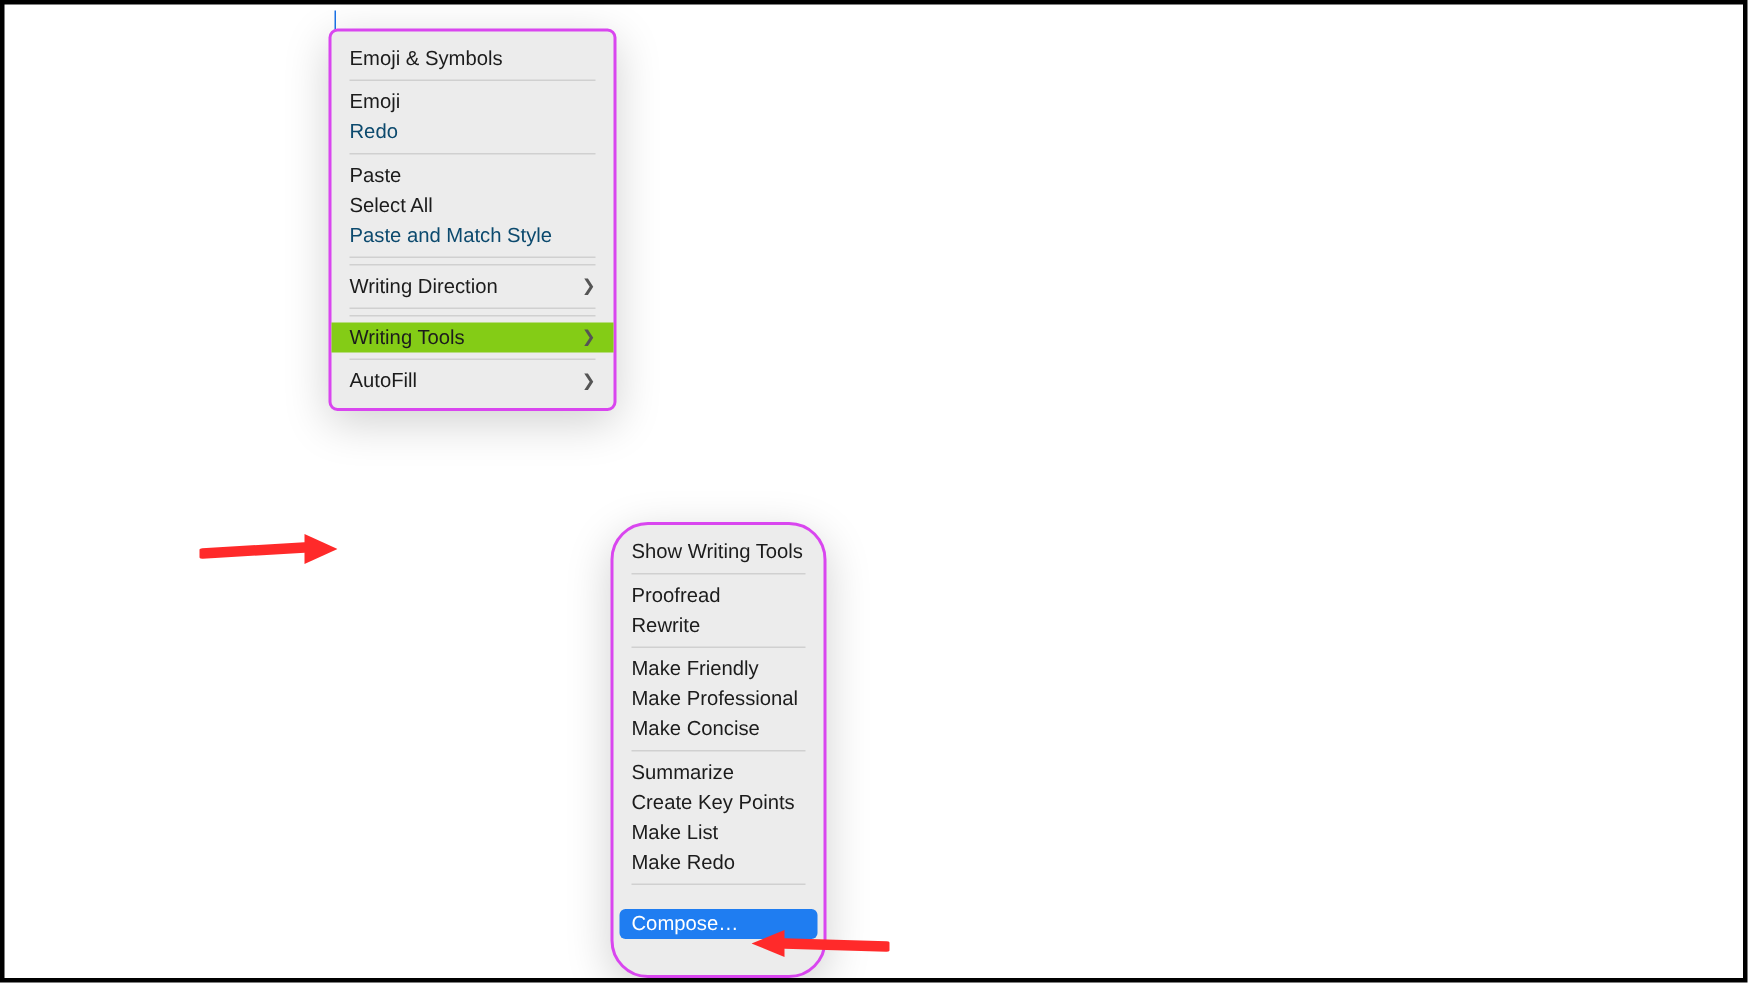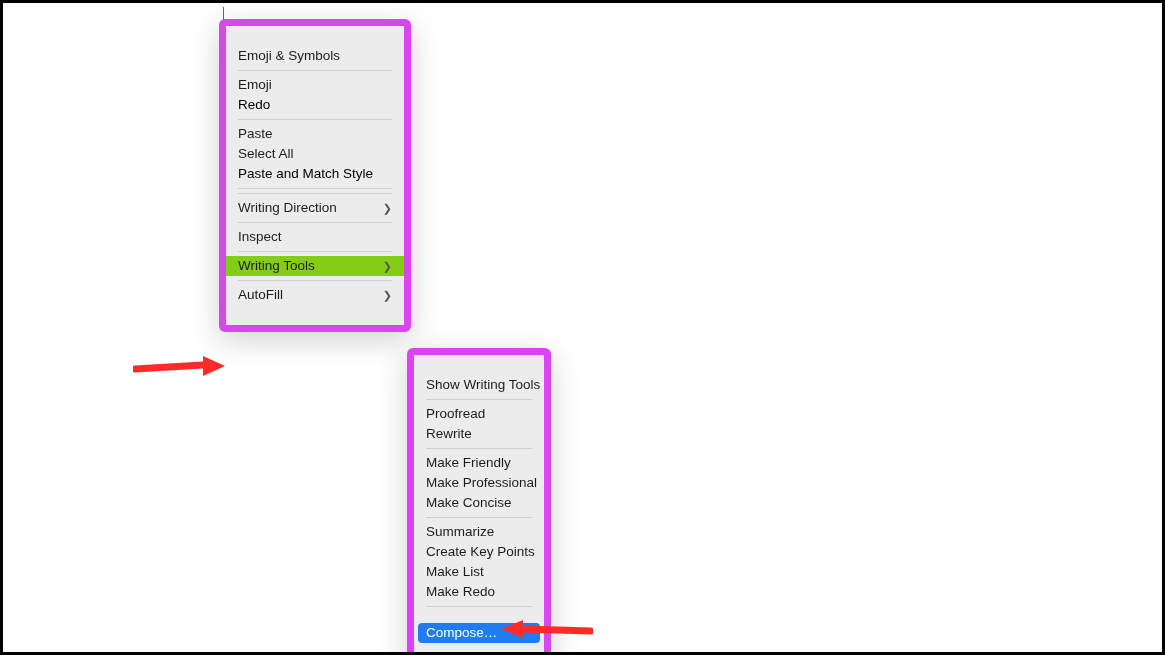"Emoji & Symbols" .menu { border: 7px solid #d946ef -> 2px solid #d946ef; padding: 20px 0 -> 8px 0 }
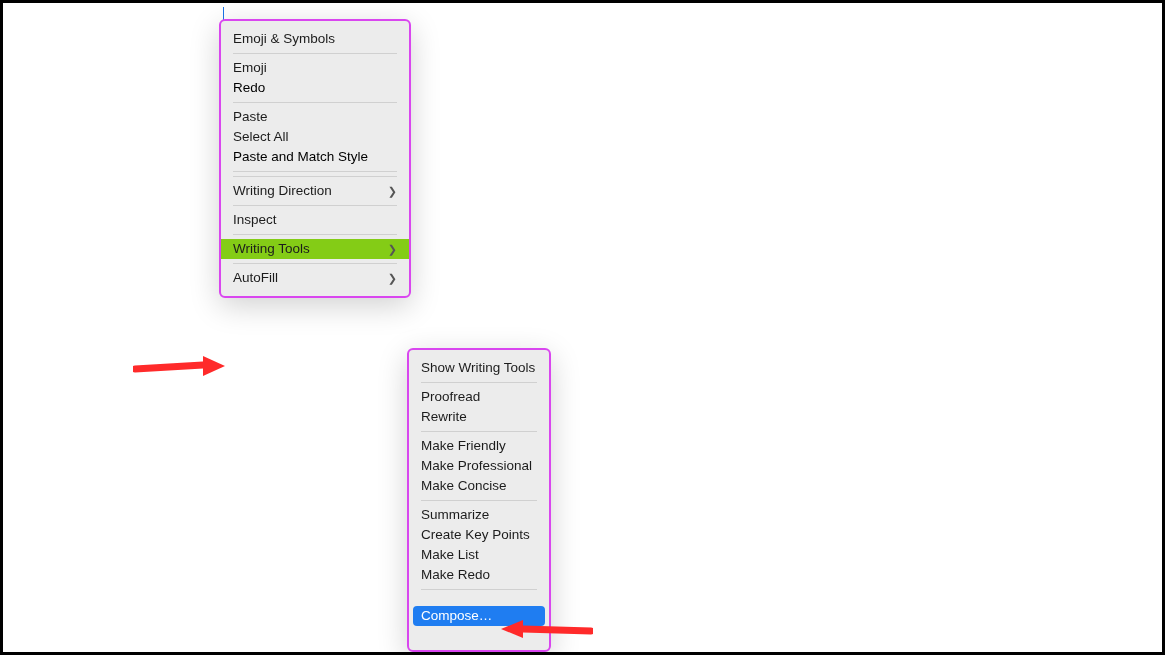"Redo" .menu-item.disabled { color: #000000 -> #0c4a6e }
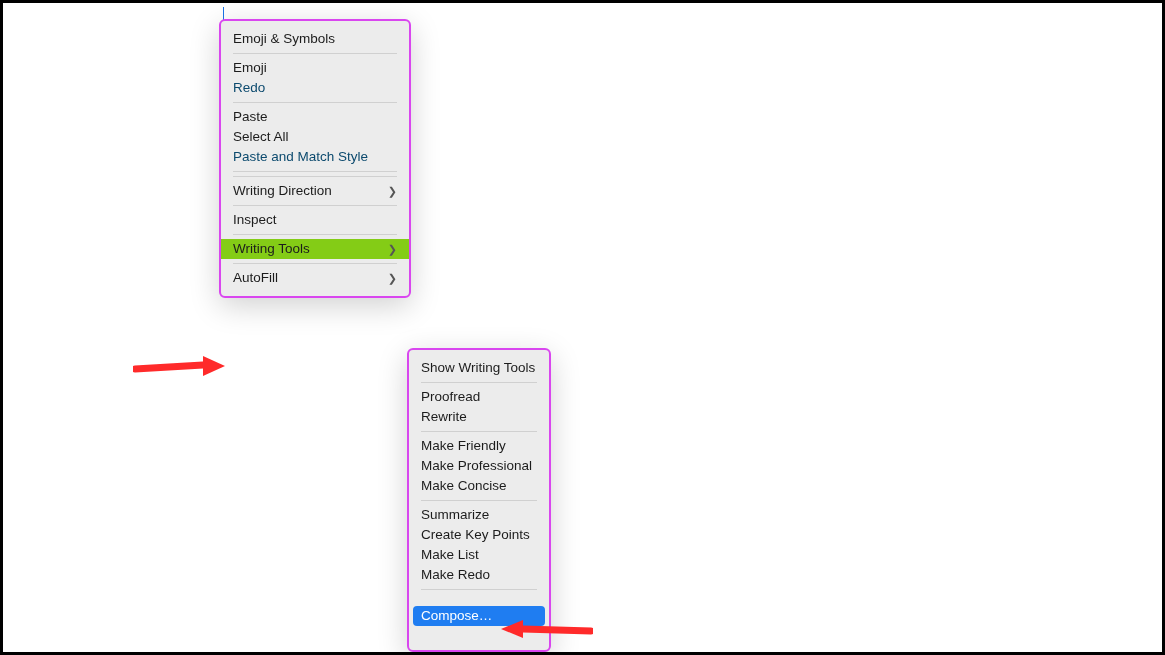"Inspect" div.menu-item { html: <div> <span>Inspect</span> </div> -> none }
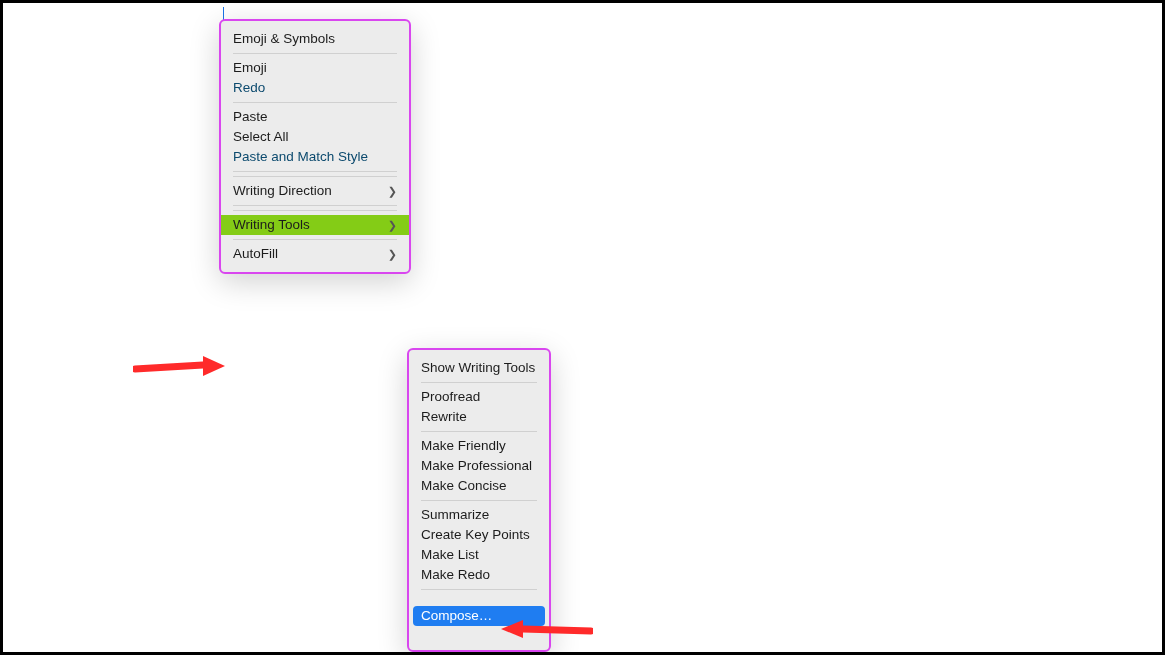"Show Writing Tools" .menu.sub { border-radius: none -> 25px }
